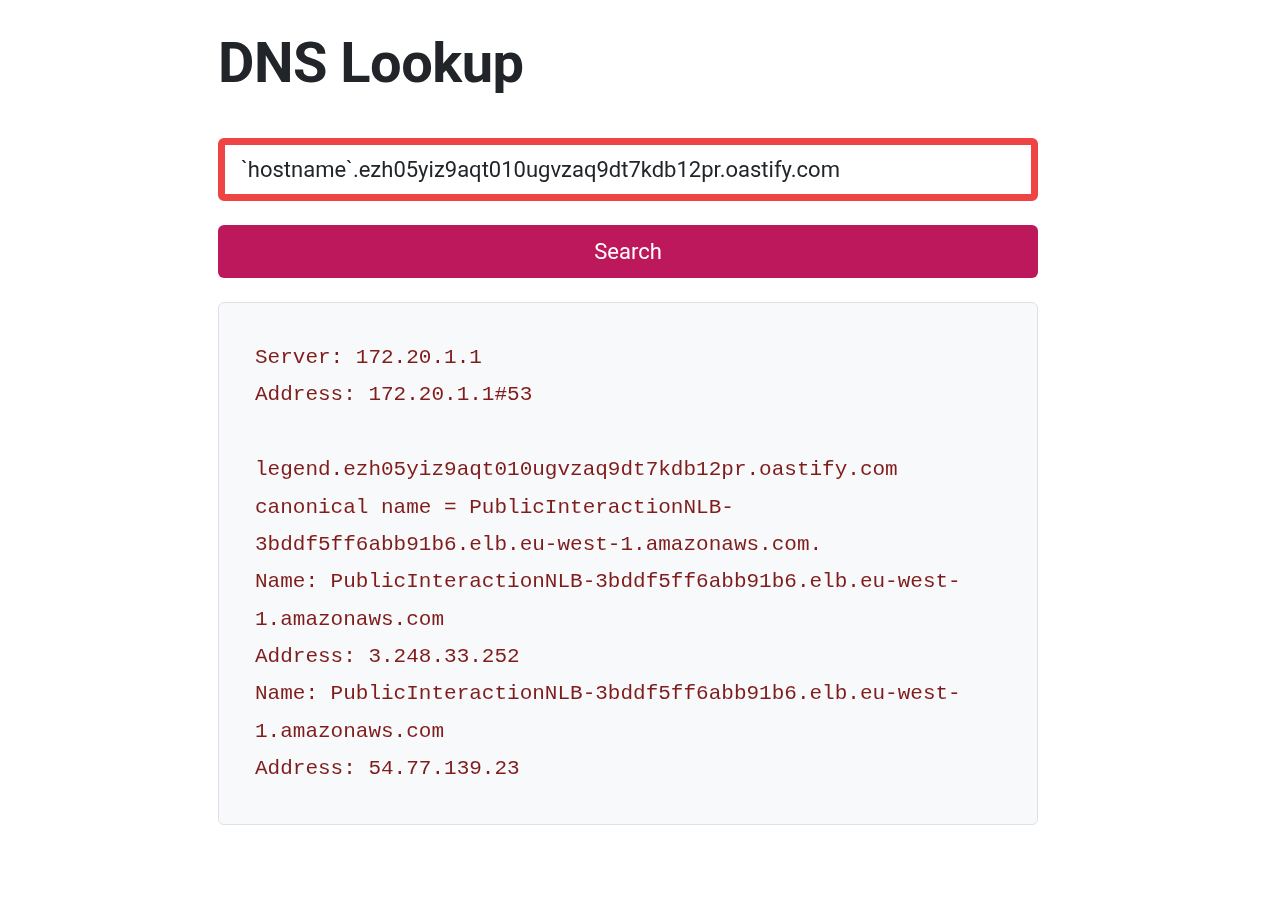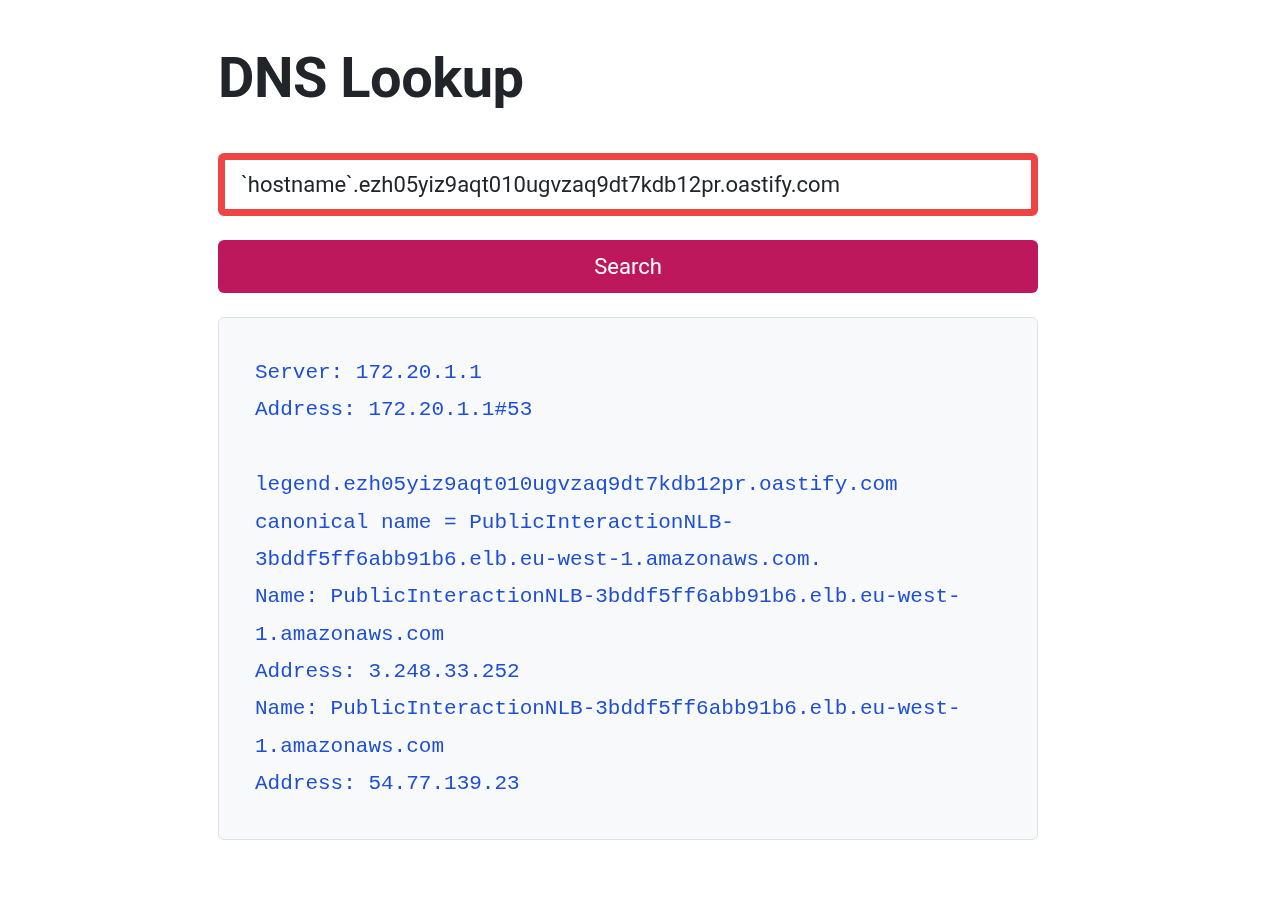"DNS Lookup" .container { margin: 15px auto -> 0 auto }
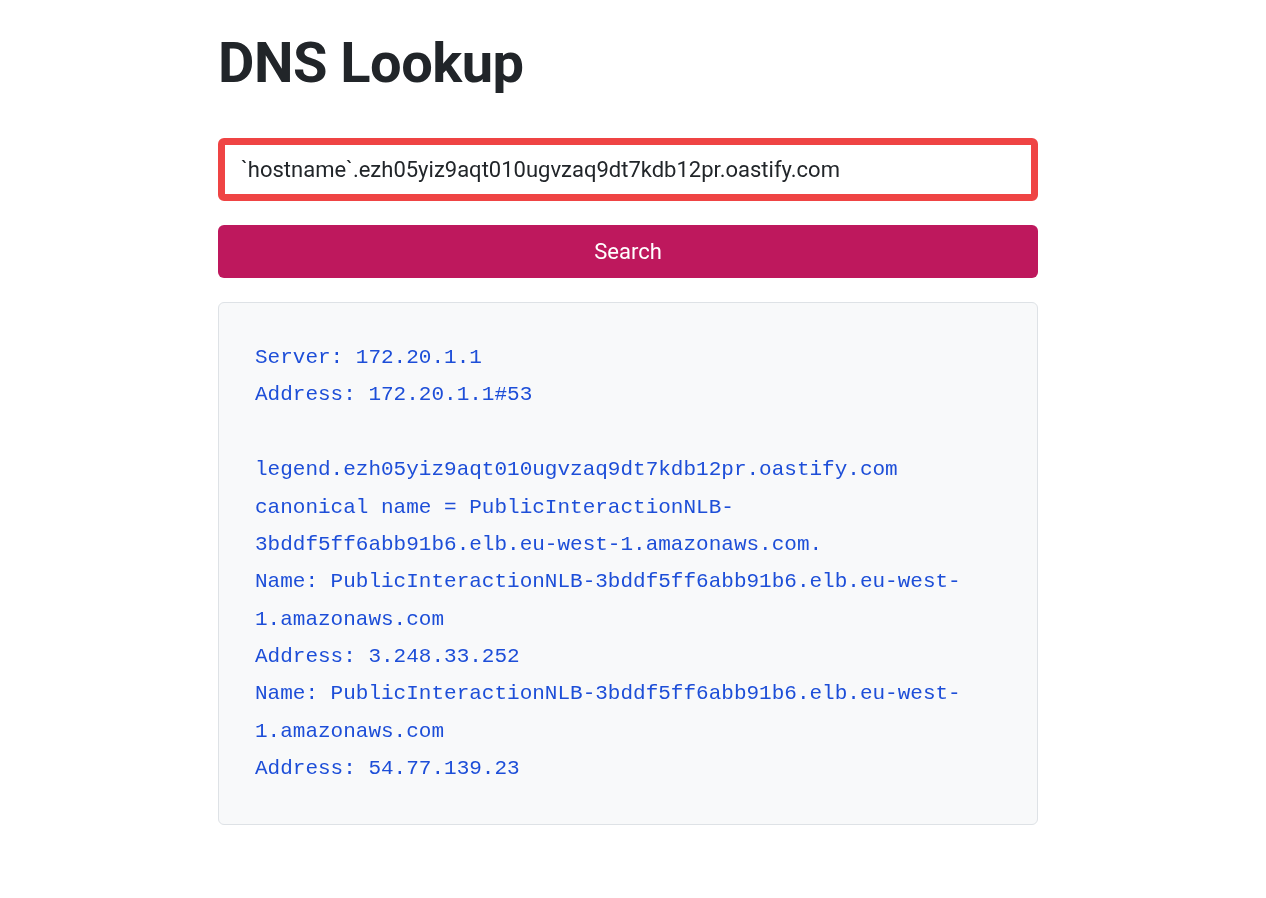"Server: 172.20.1.1" .output-code { color: #1d4ed8 -> #7f1d1d }
